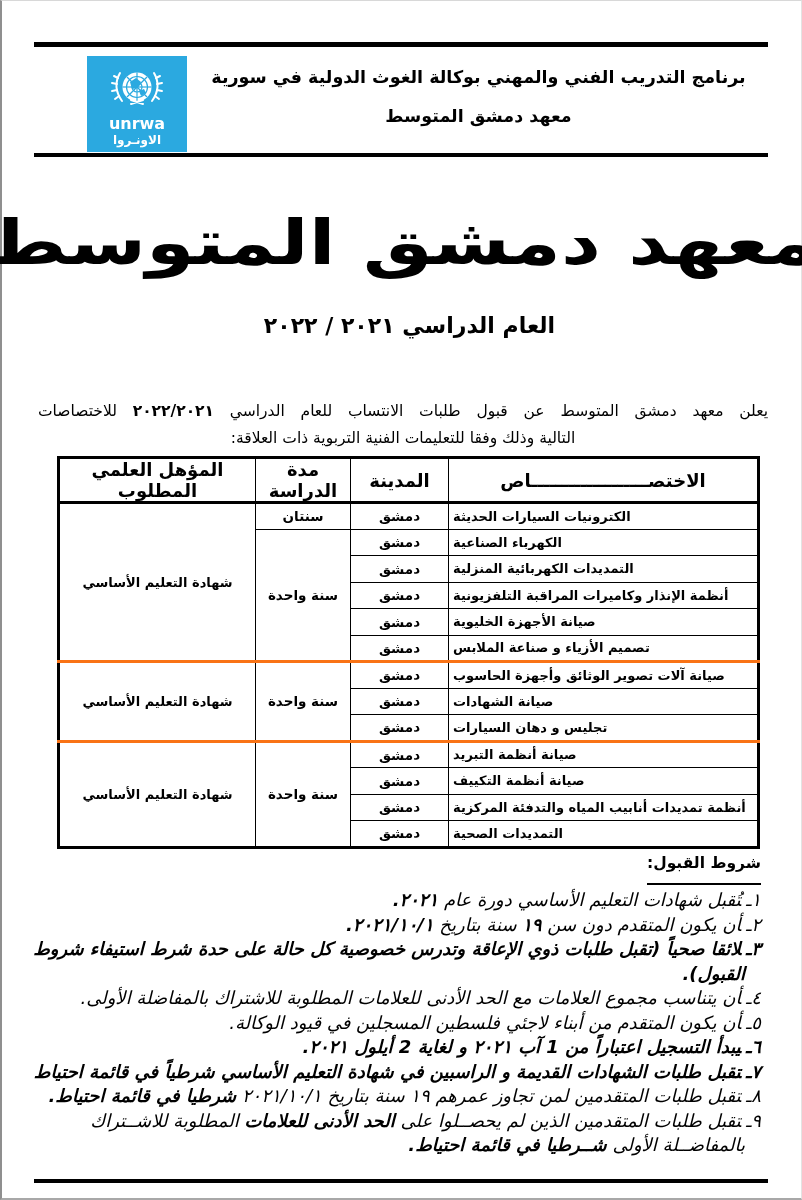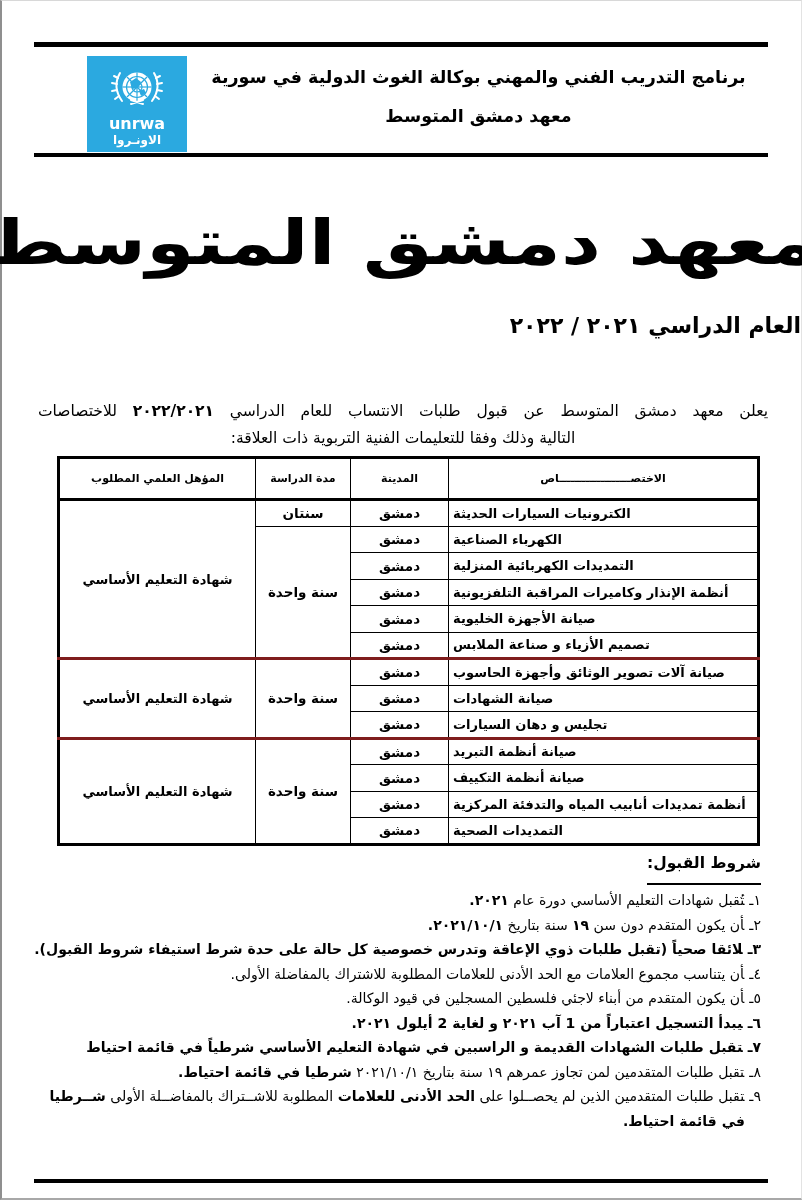"العام الدراسي ٢٠٢١ / ٢٠٢٢" .year-line { text-align: right -> center }
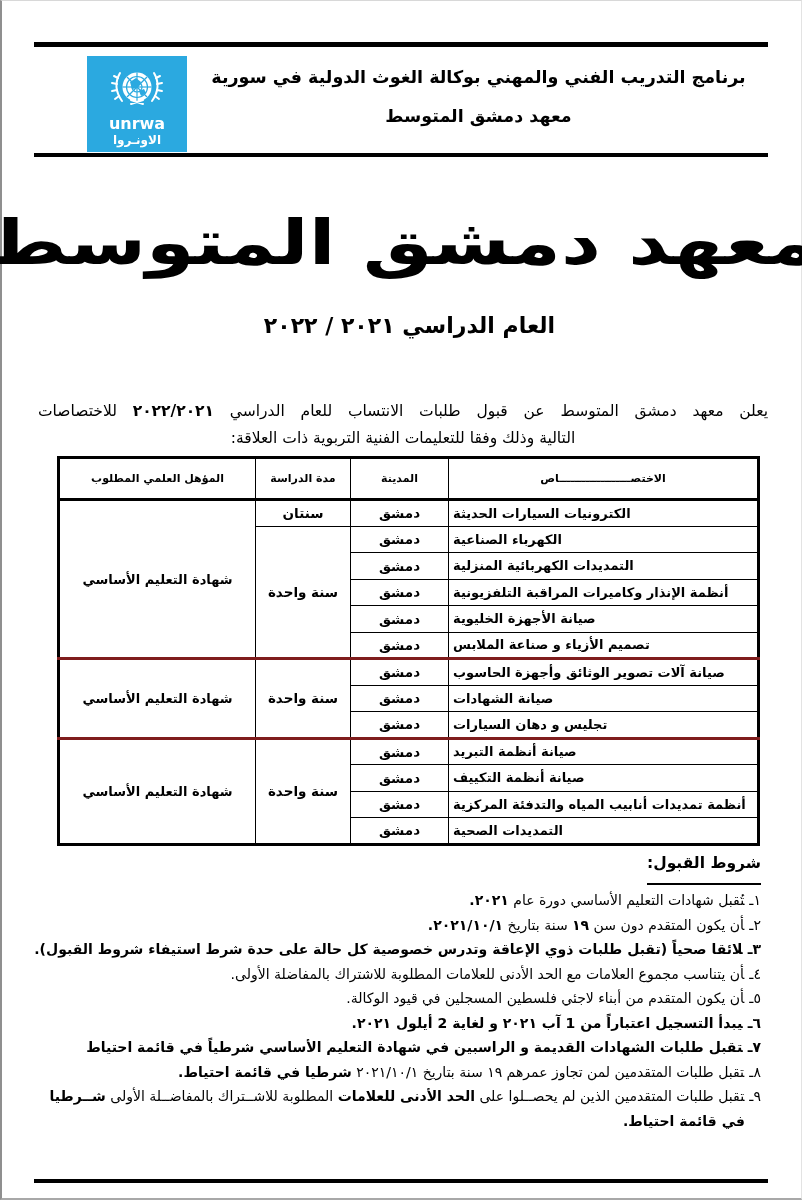"المؤهل العلمي المطلوب" table.programs thead th { font-size: 11px -> 18px }
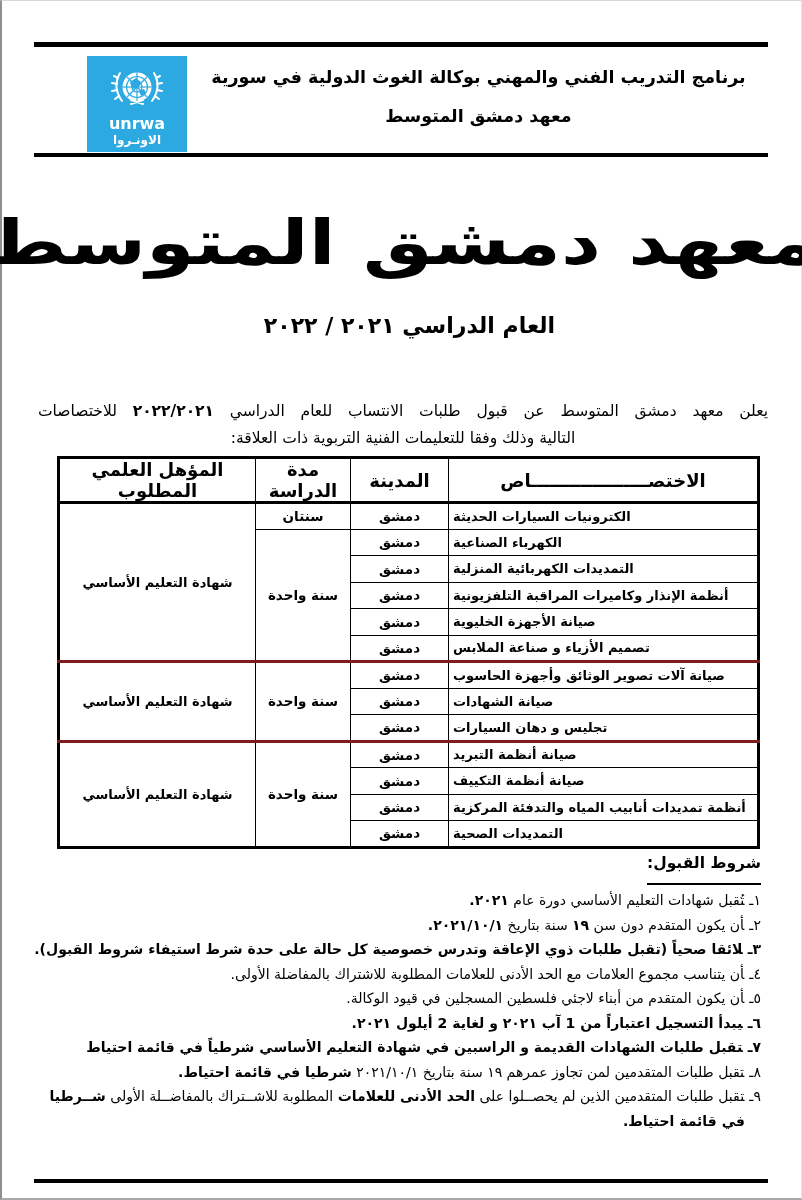"سنتان" table.programs tbody tr:first-child > td { border-top: 3px solid #7f1d1d -> 3px solid #f97316 }
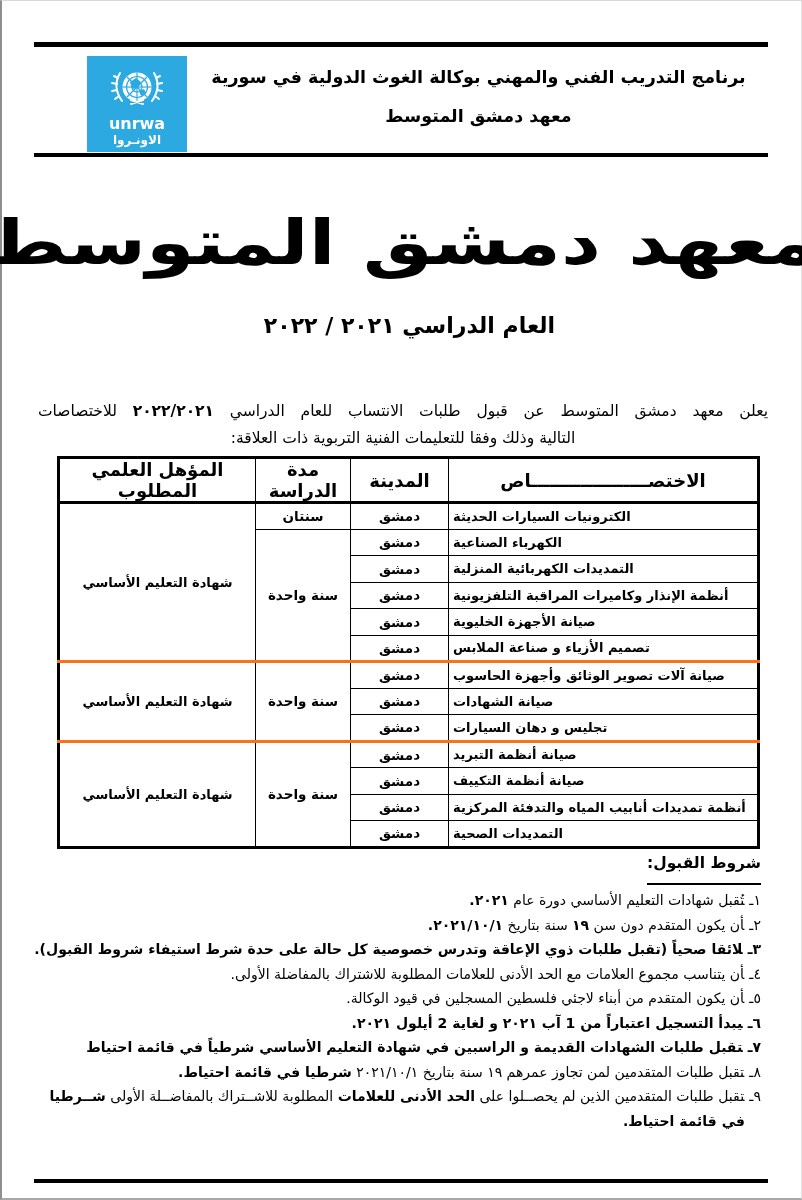"١ـتُقبل شهادات التعليم الأساسي دورة" .cond-item { font-size: 14px -> 18px; font-style: none -> italic }
